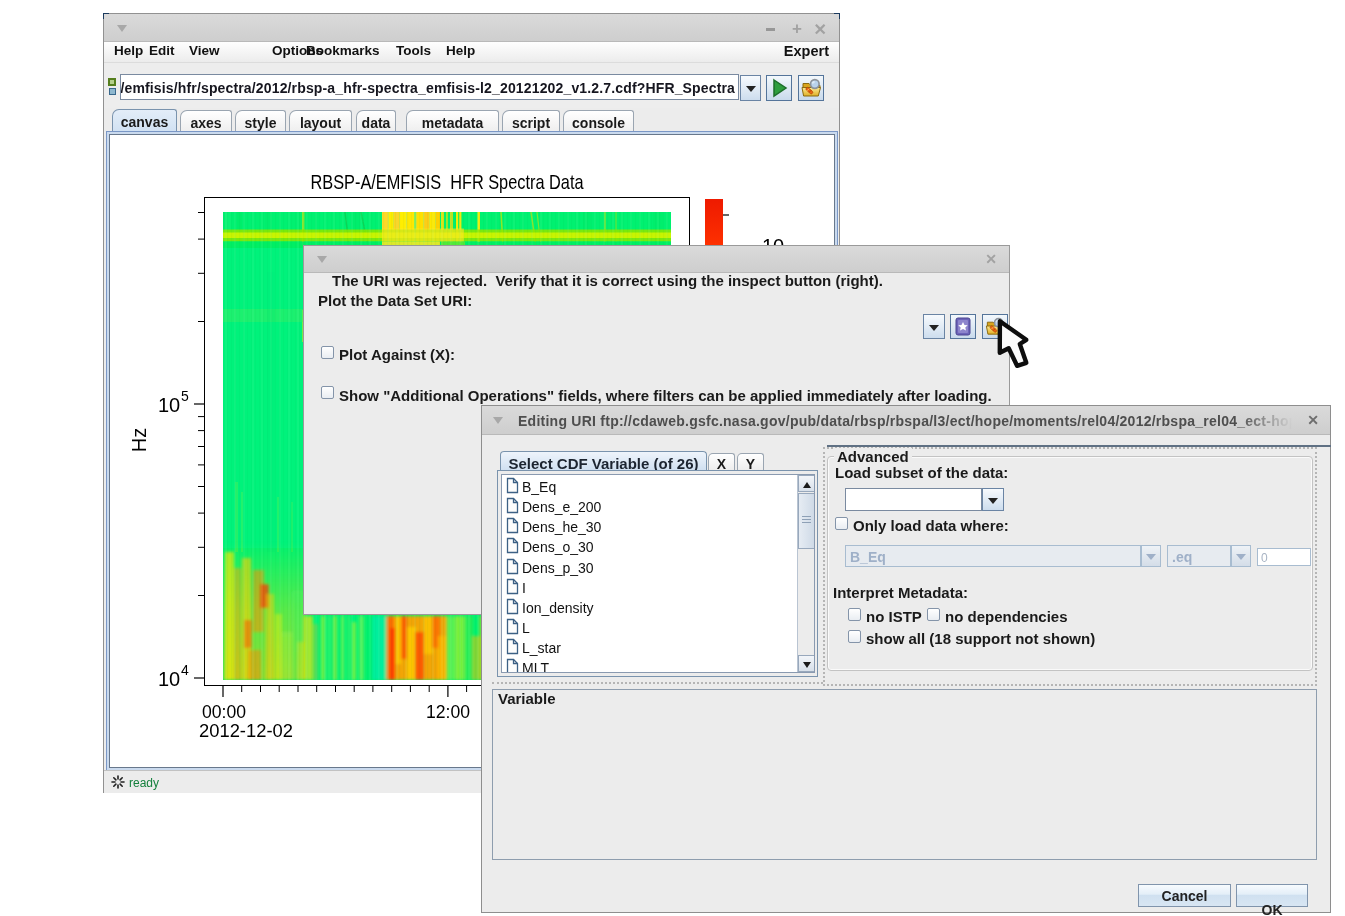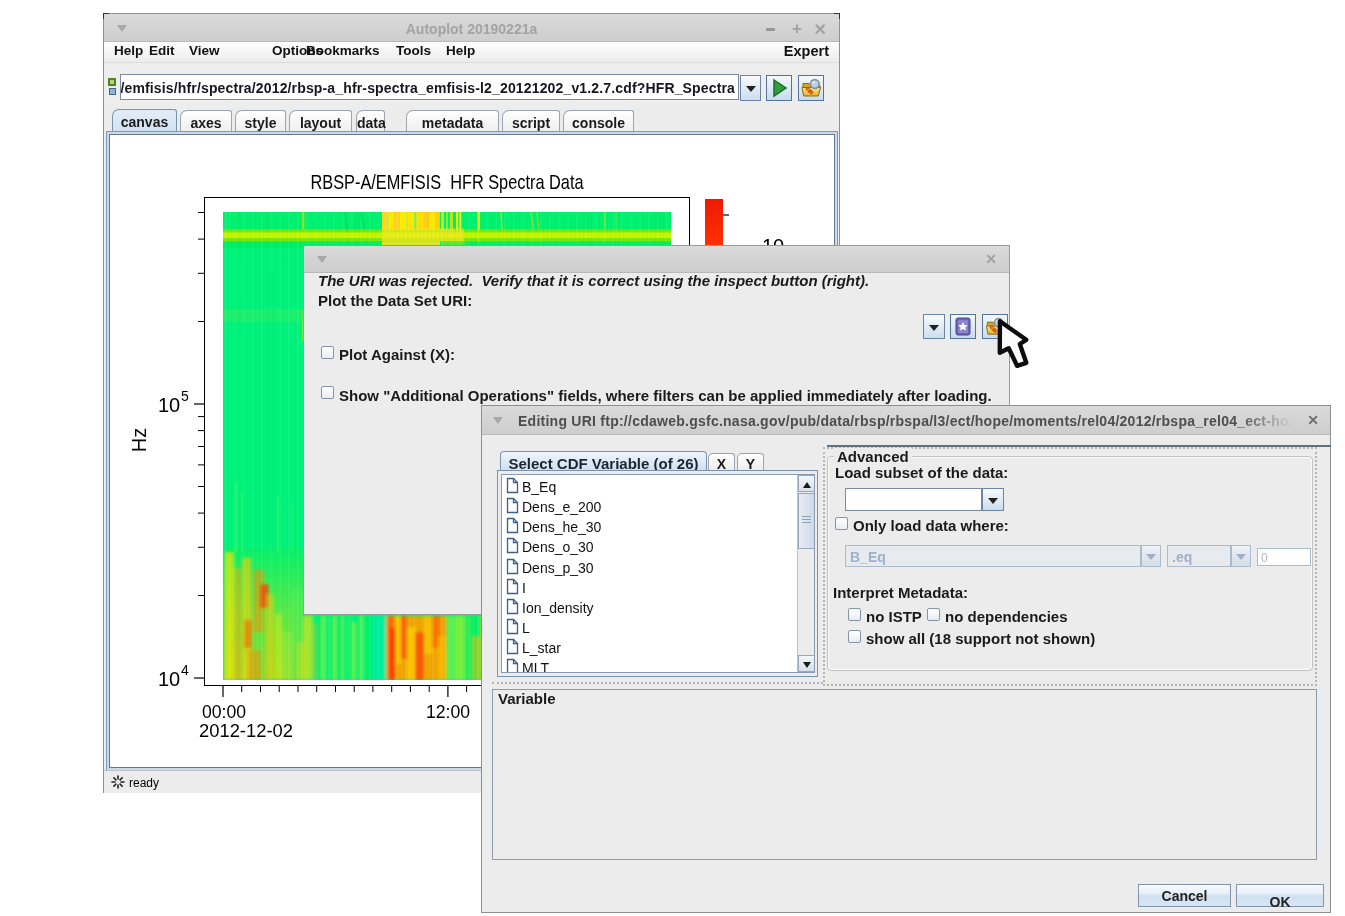"Autoplot 20190221a" div.ttl { html: <div>Autoplot 20190221a</div> -> none }
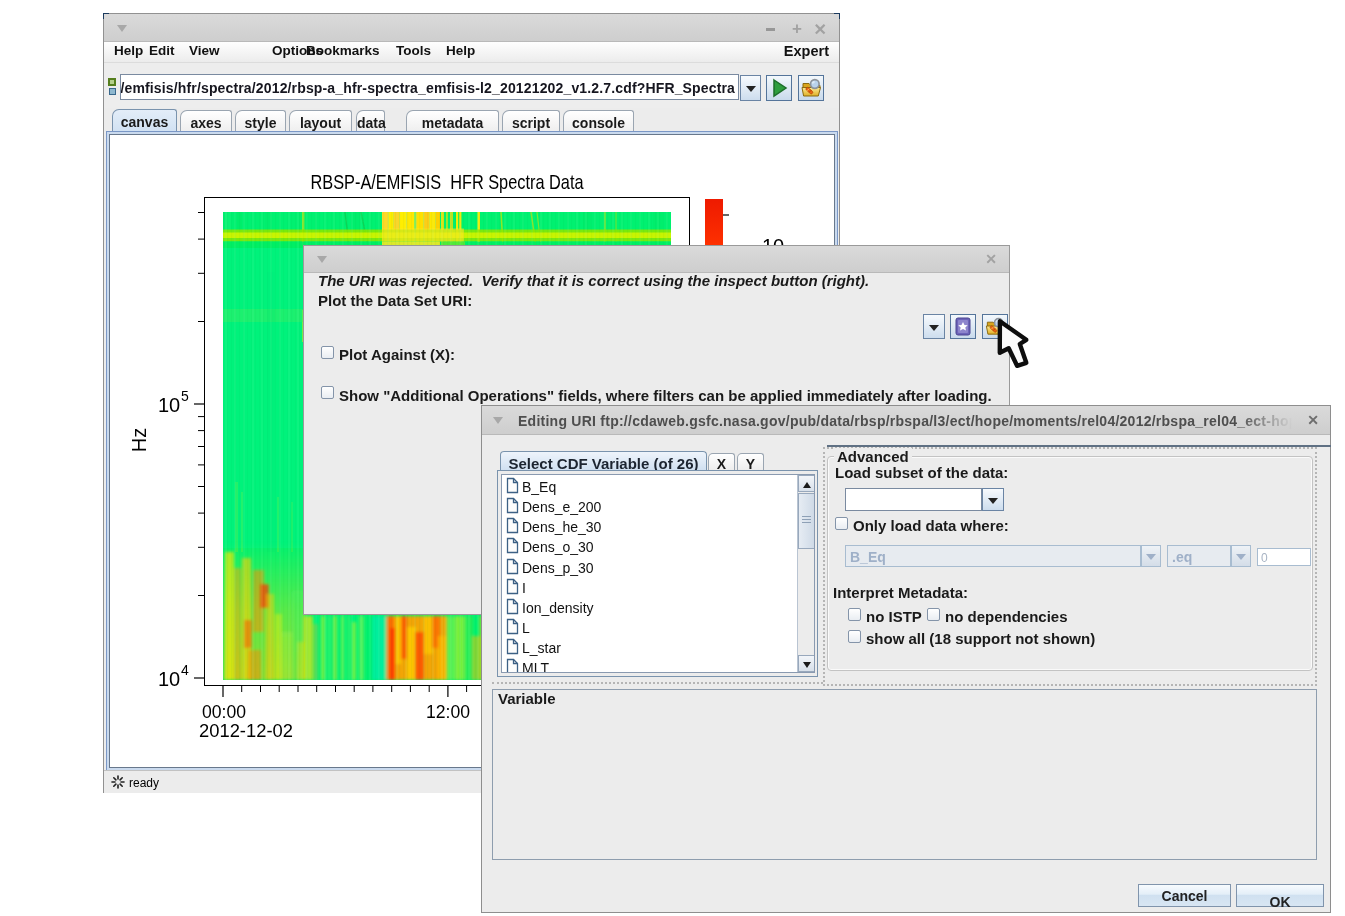"data" div.tab { width: 29px -> 40px }
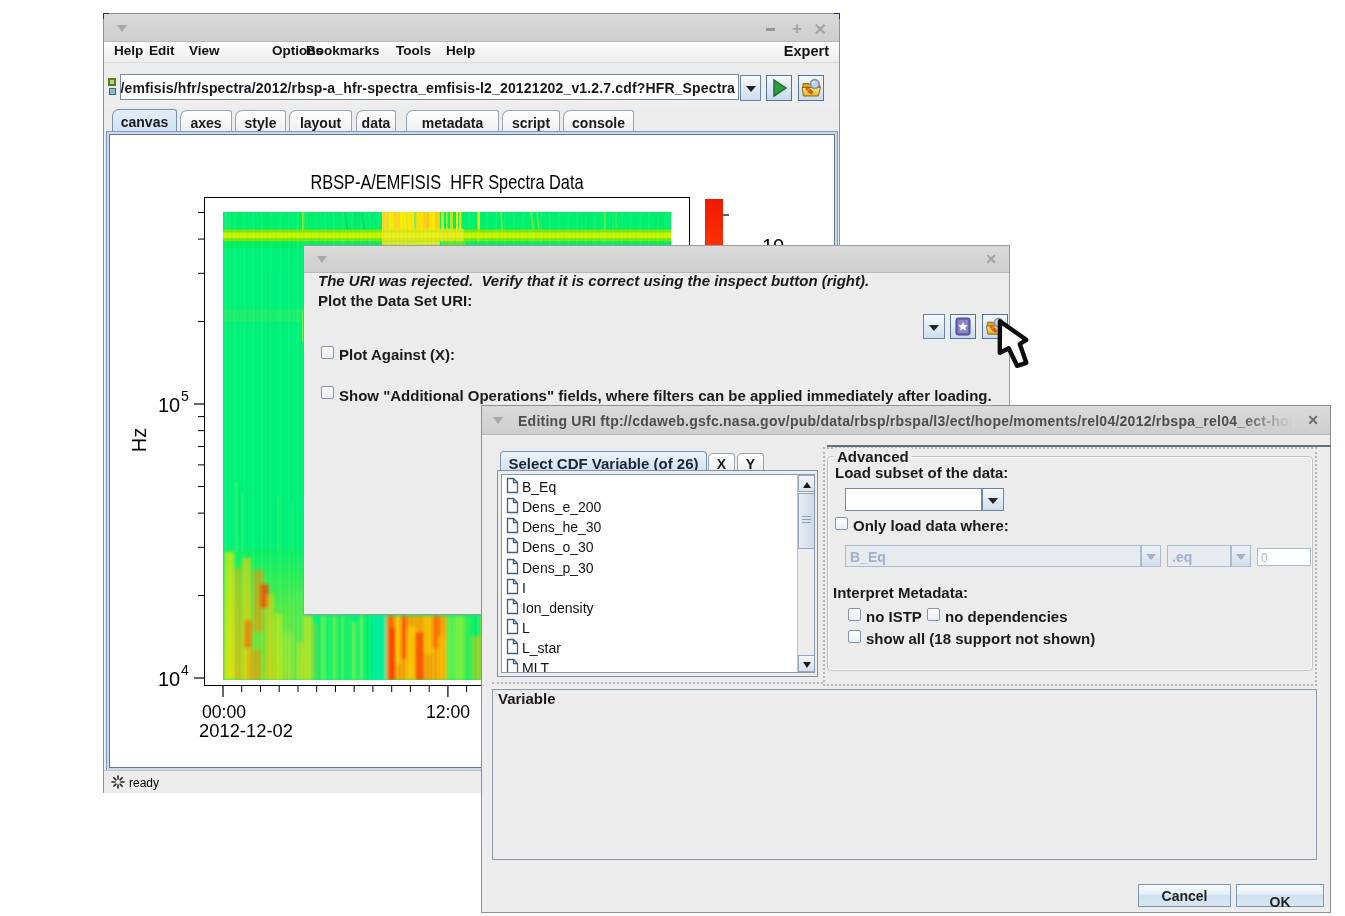"The URI was rejected. Verify" div.lbl { font-style: italic -> none; left: 14px -> 28px }
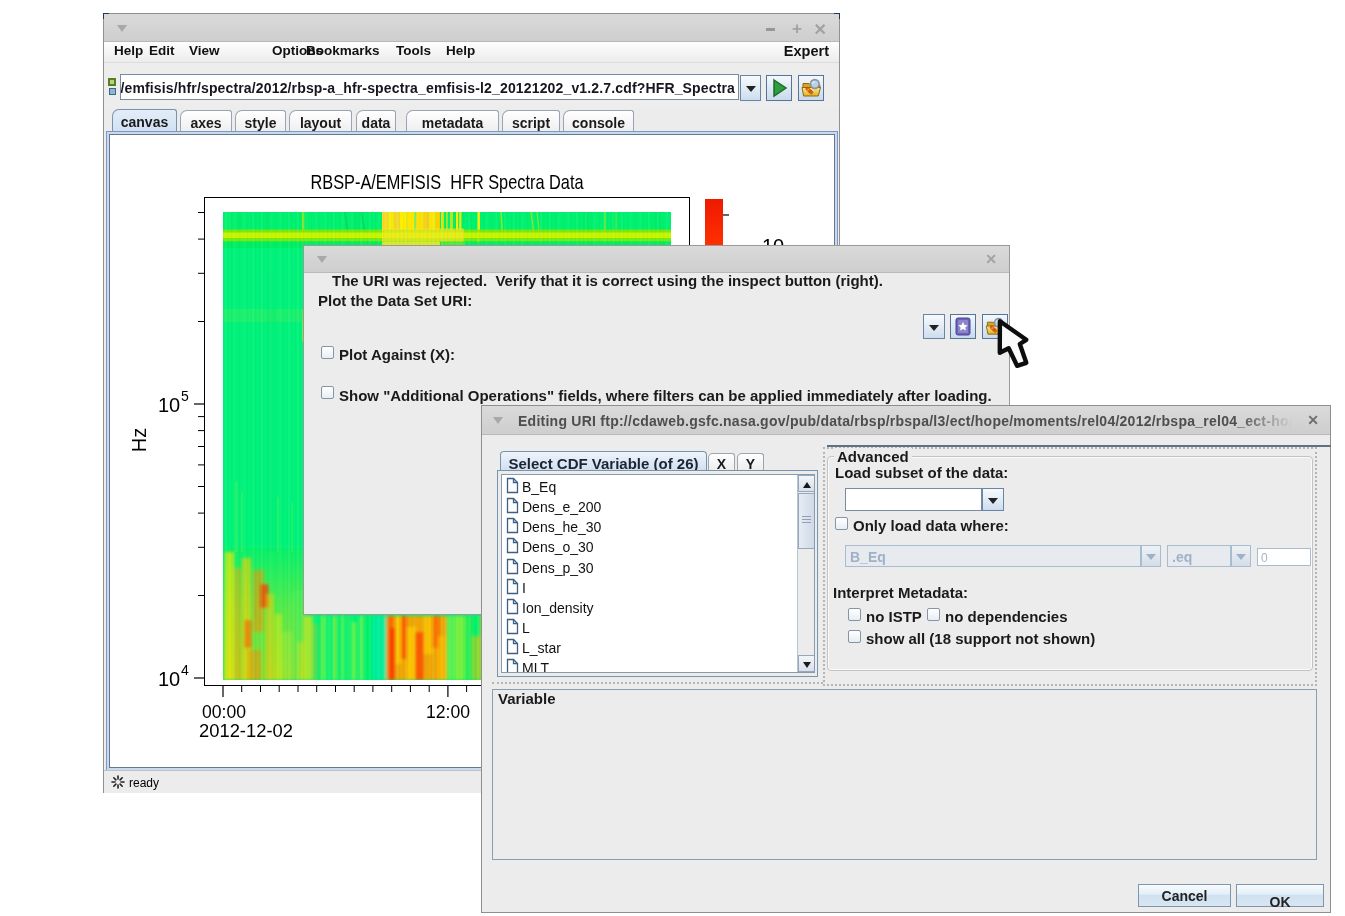"ready" span { color: #000000 -> #15803d }
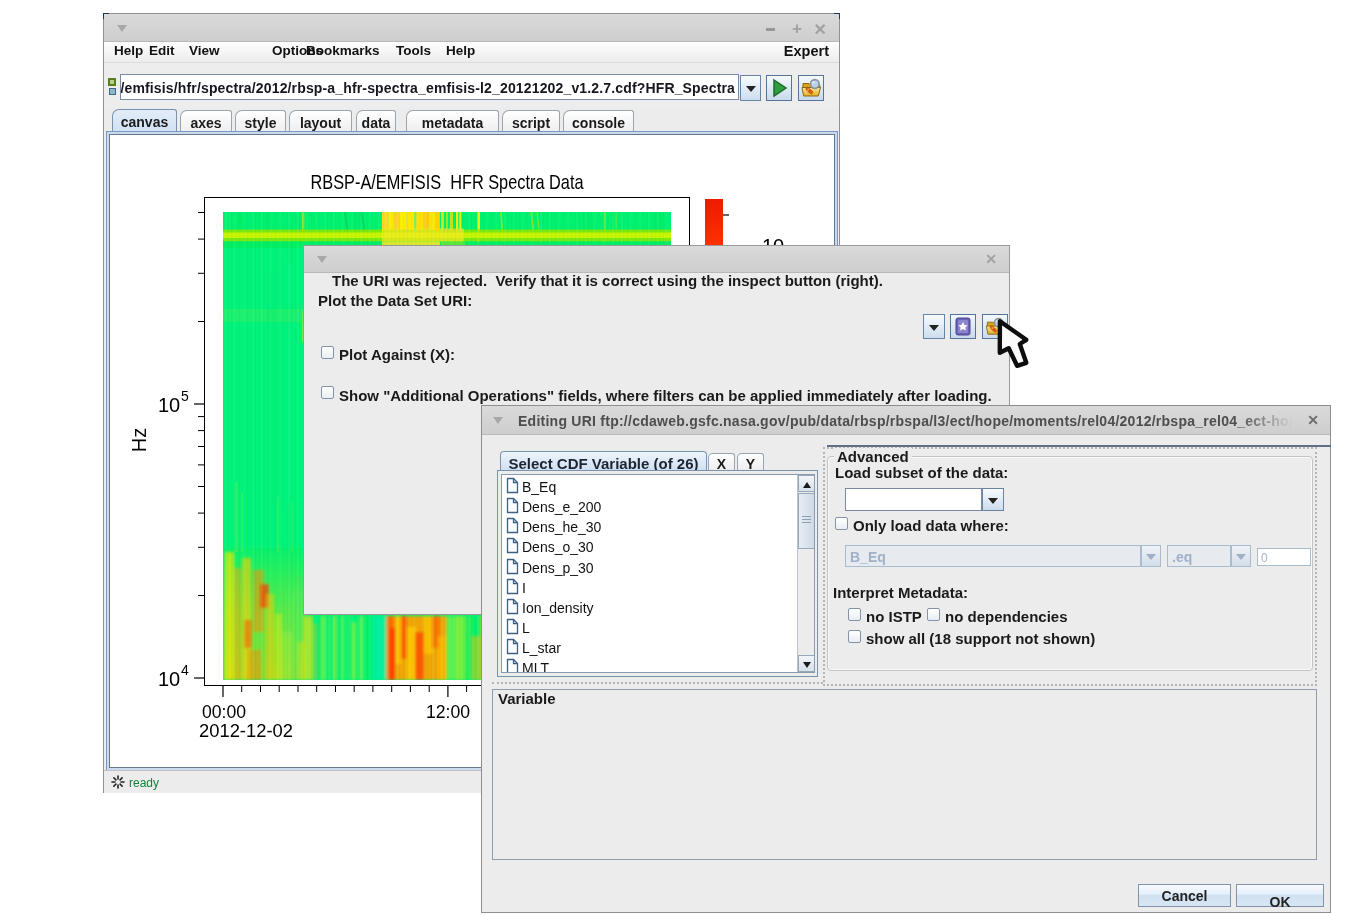"OK" div.gbtn { padding-top: 9px -> 17px; width: 88px -> 72px }
